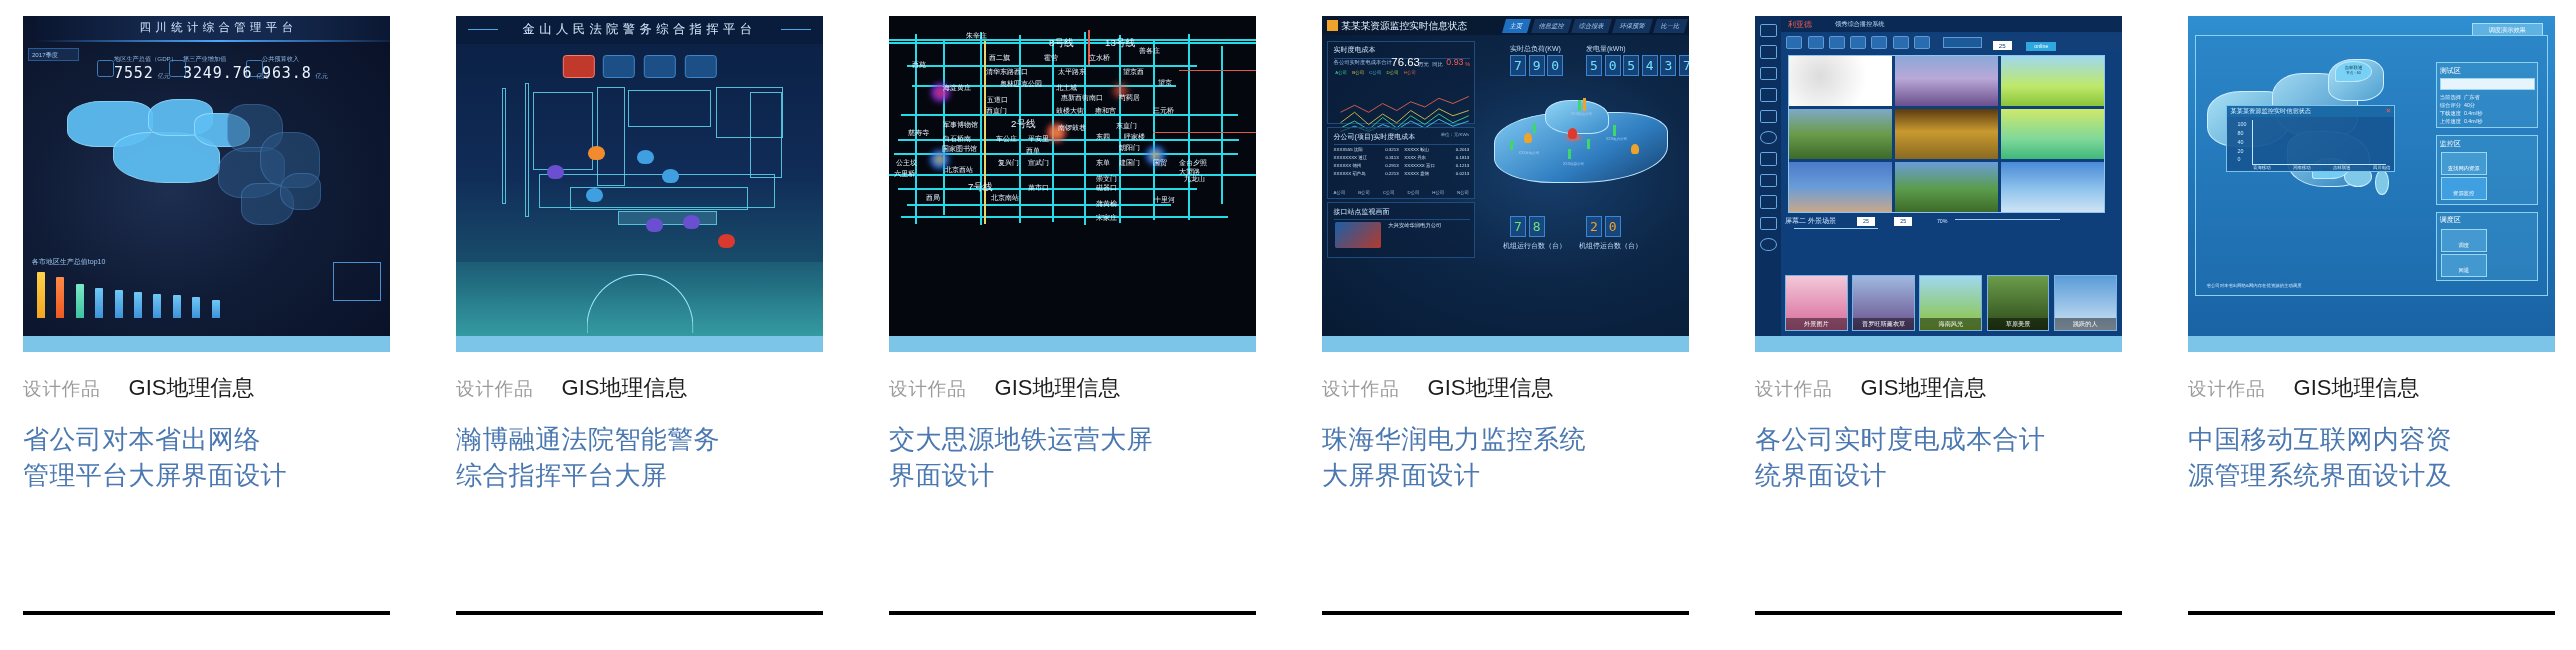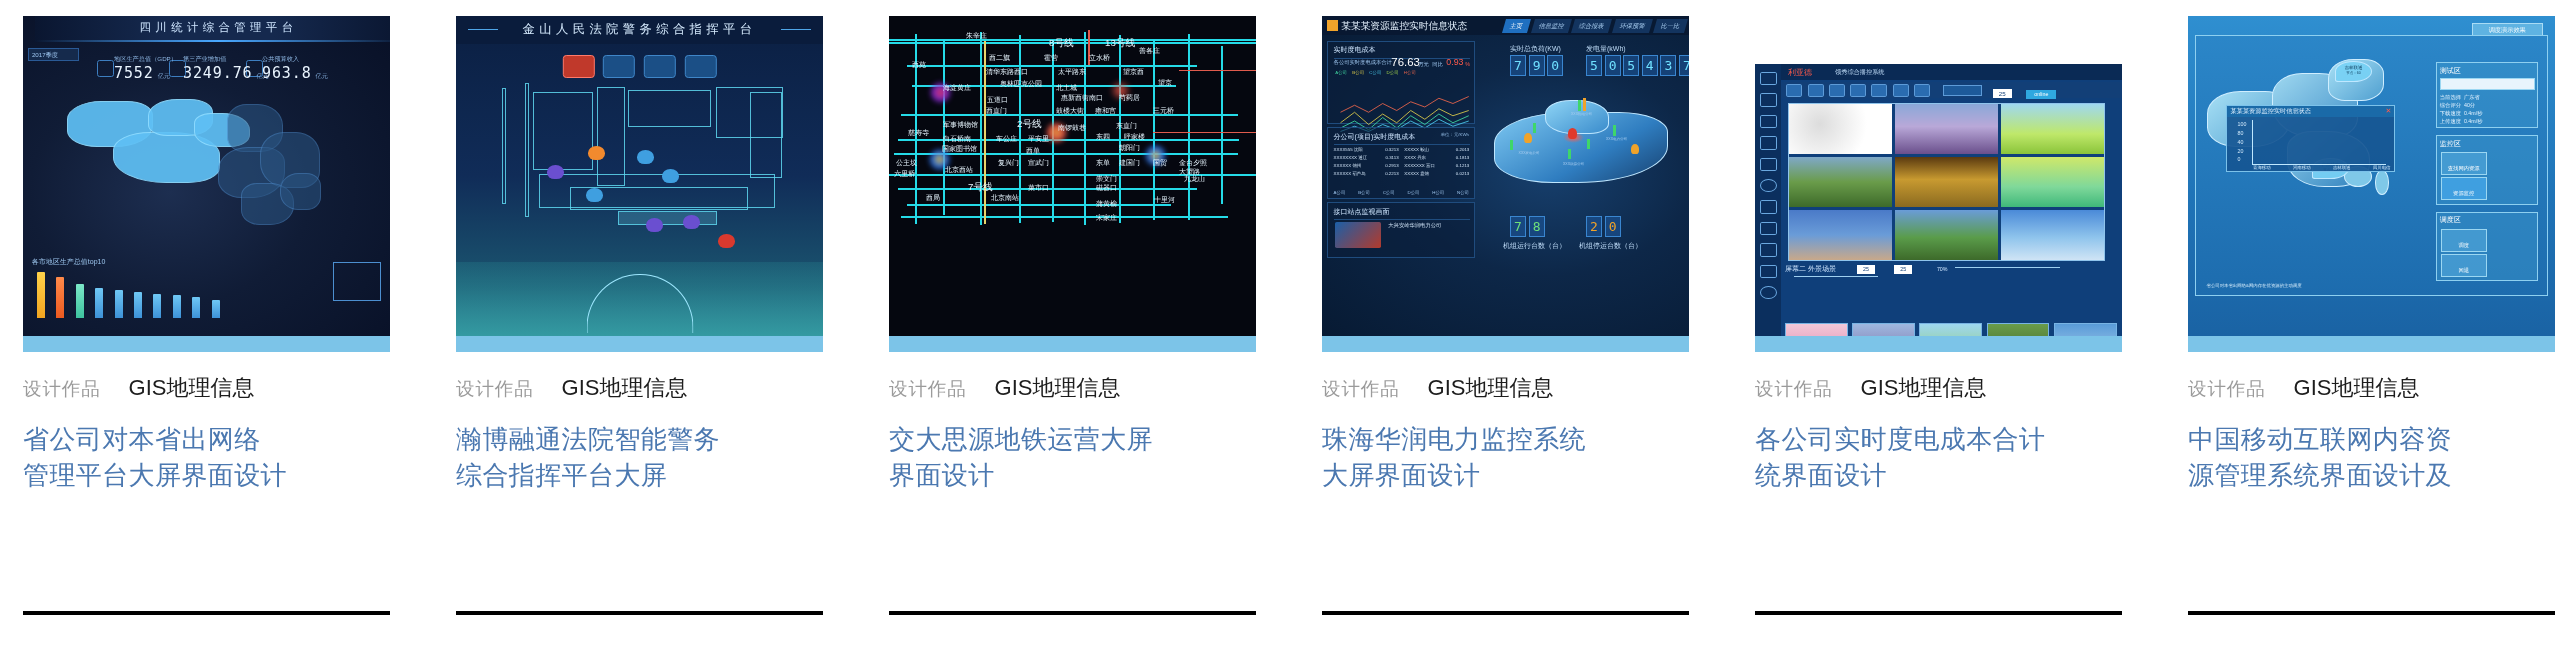"利亚德" .s5 { margin-top: 48px -> none }
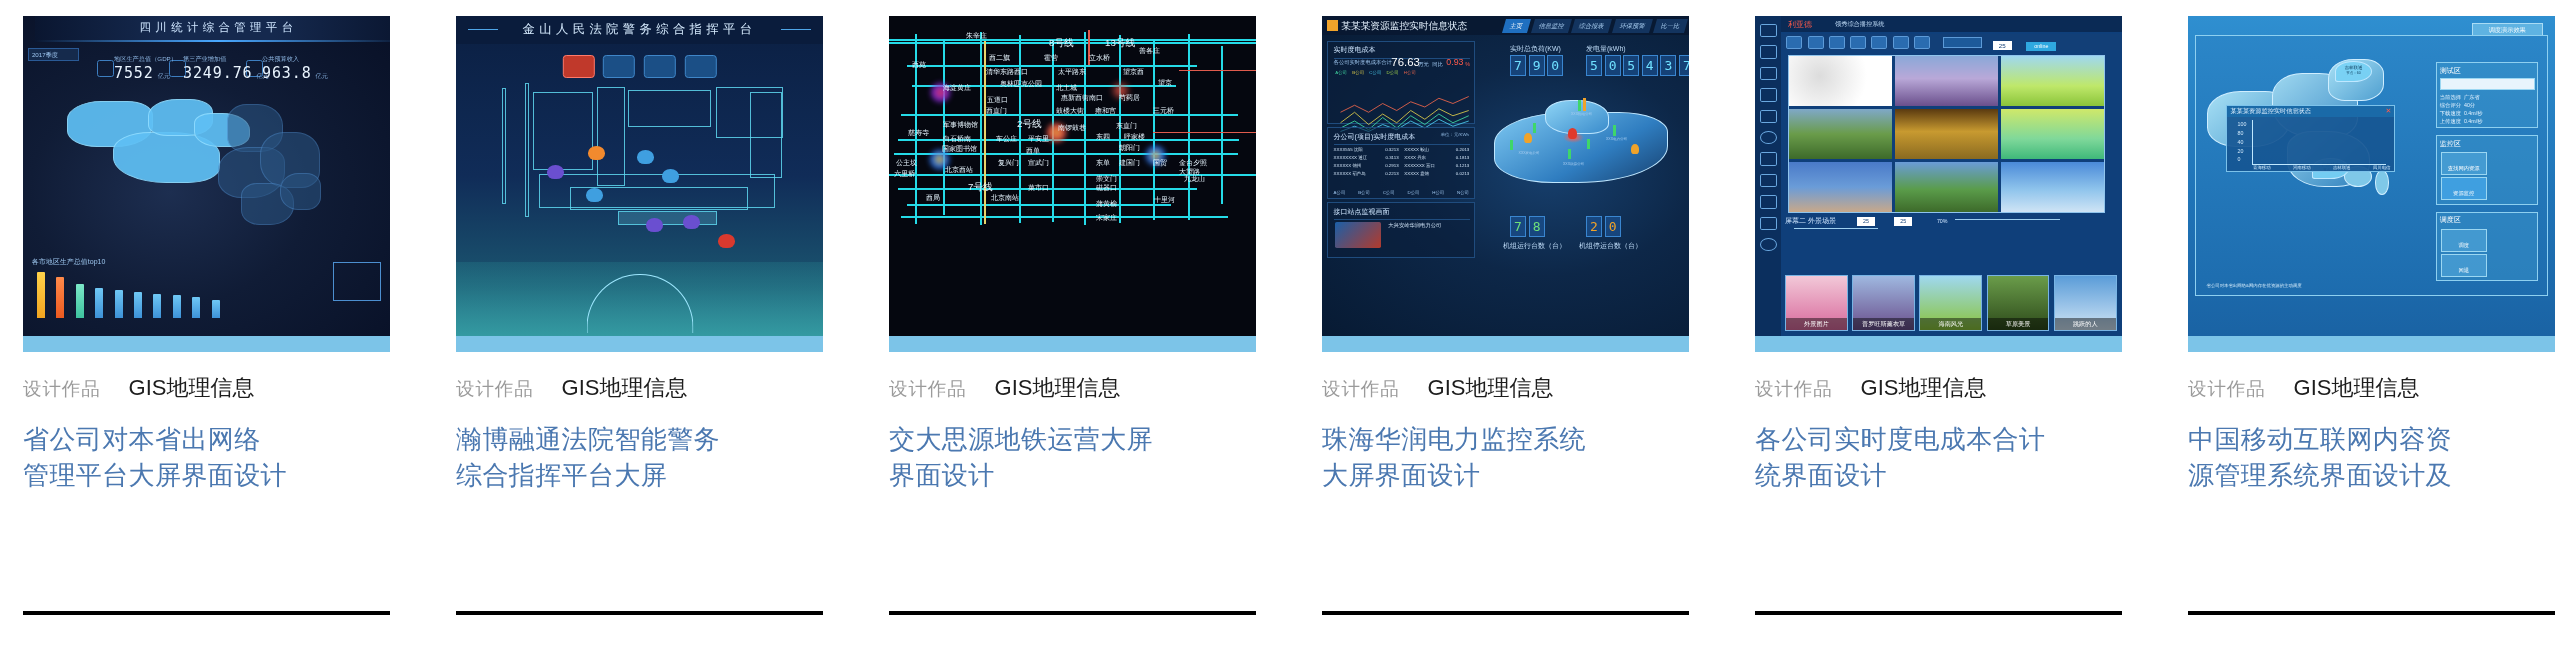"2号线" div.st { left: 128px -> 122px }
